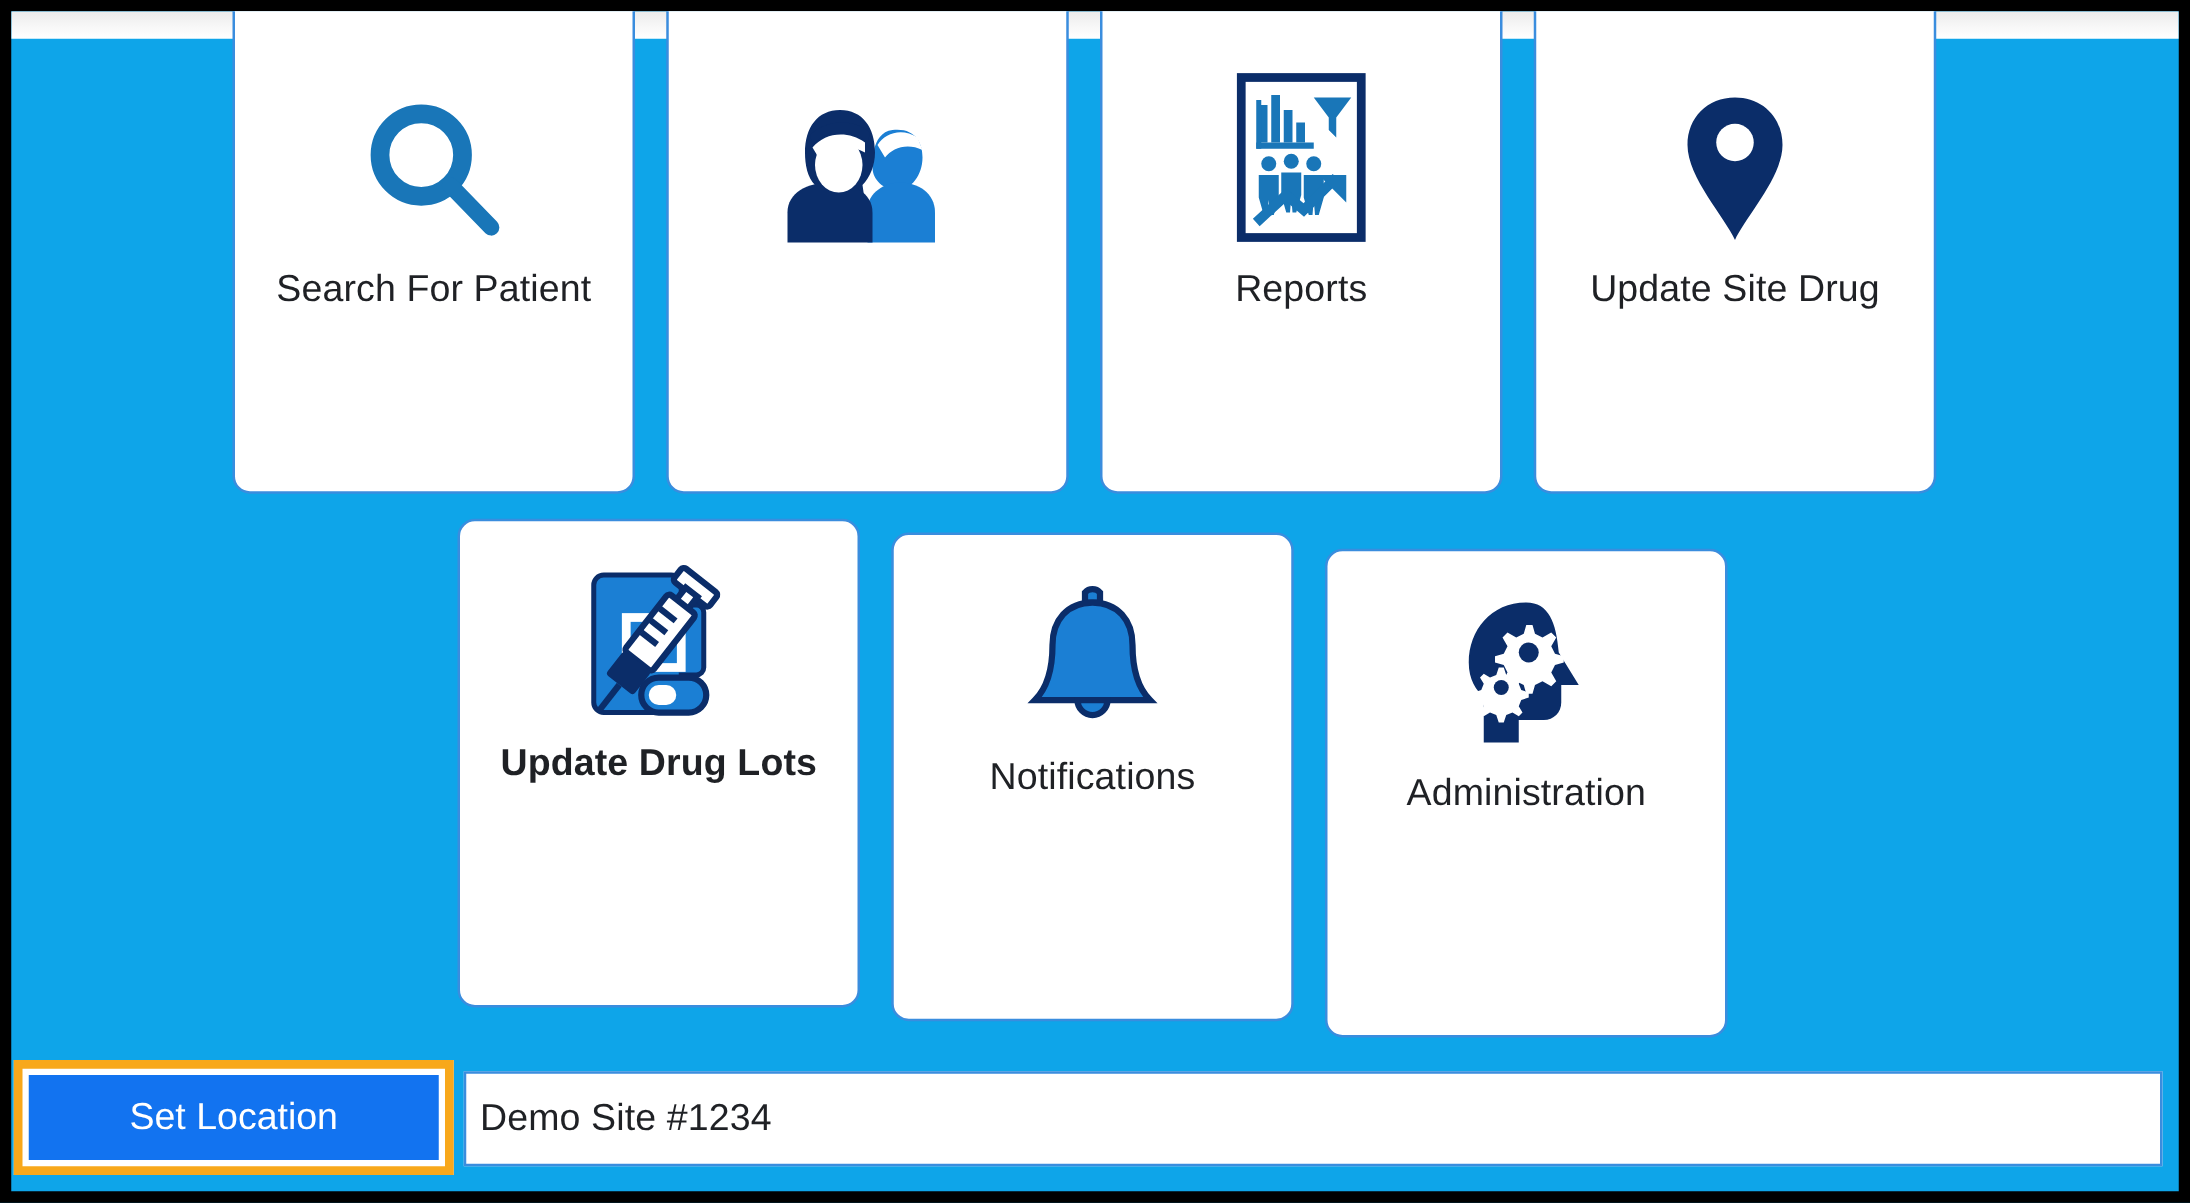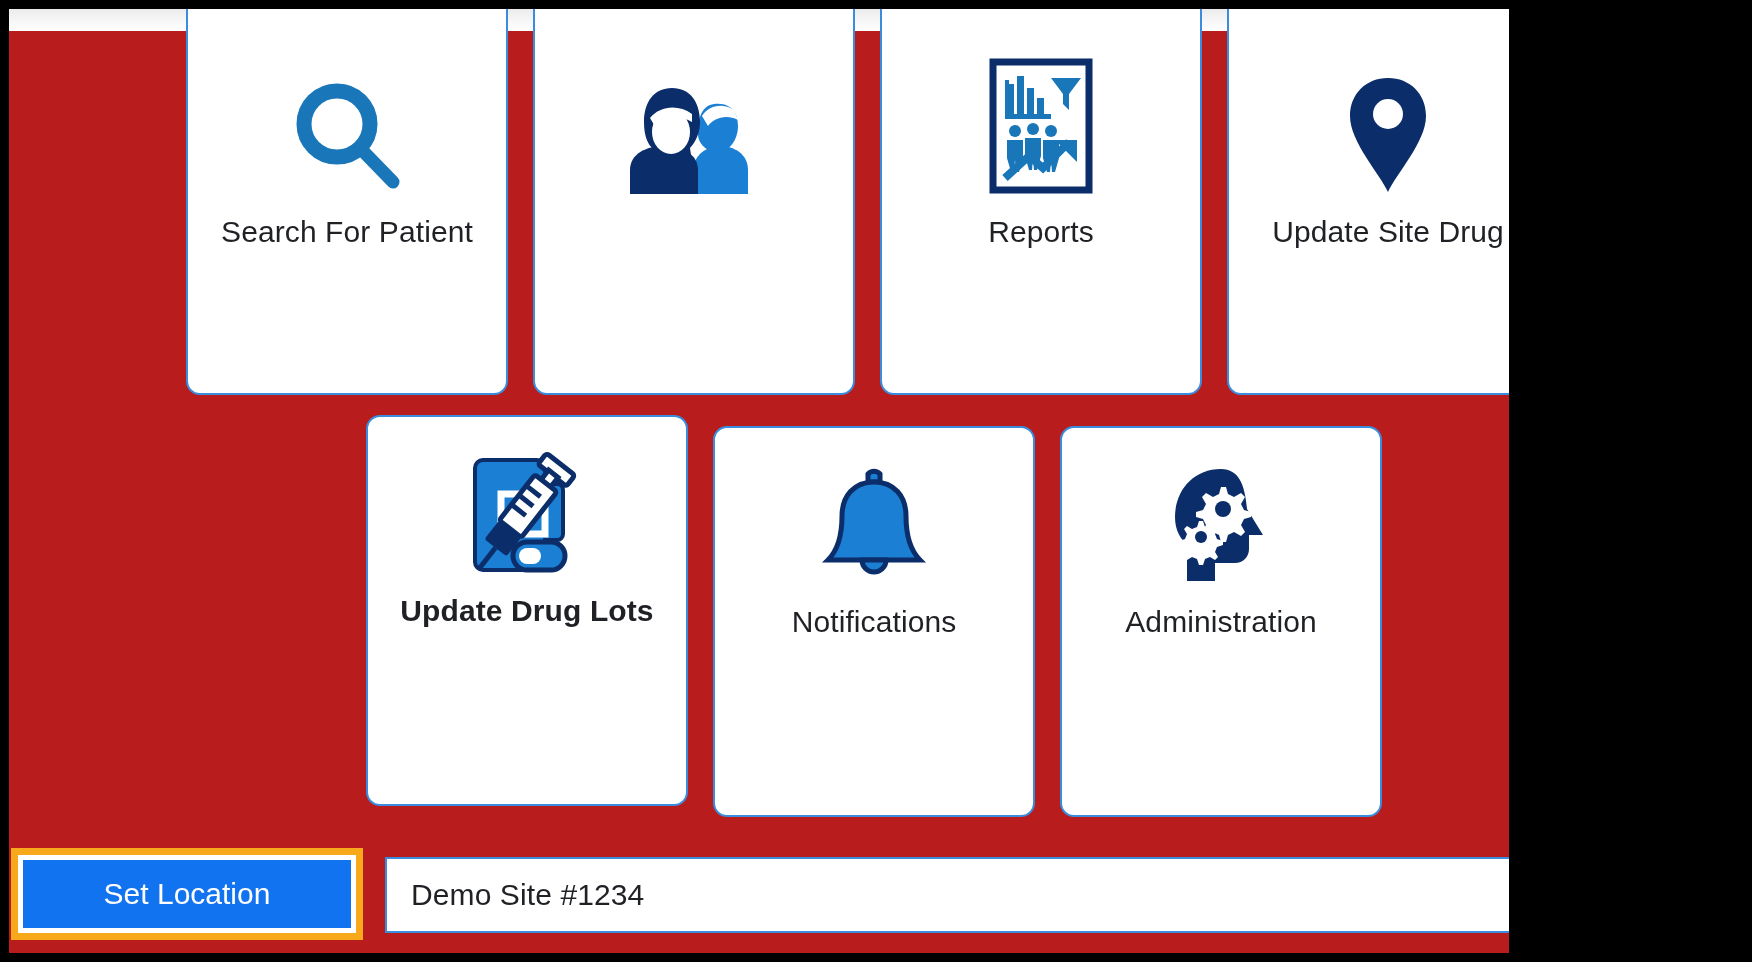"Search For Patient" #page { background: #b91c1c -> #0ea5e9; width: 1500px -> 1734px }
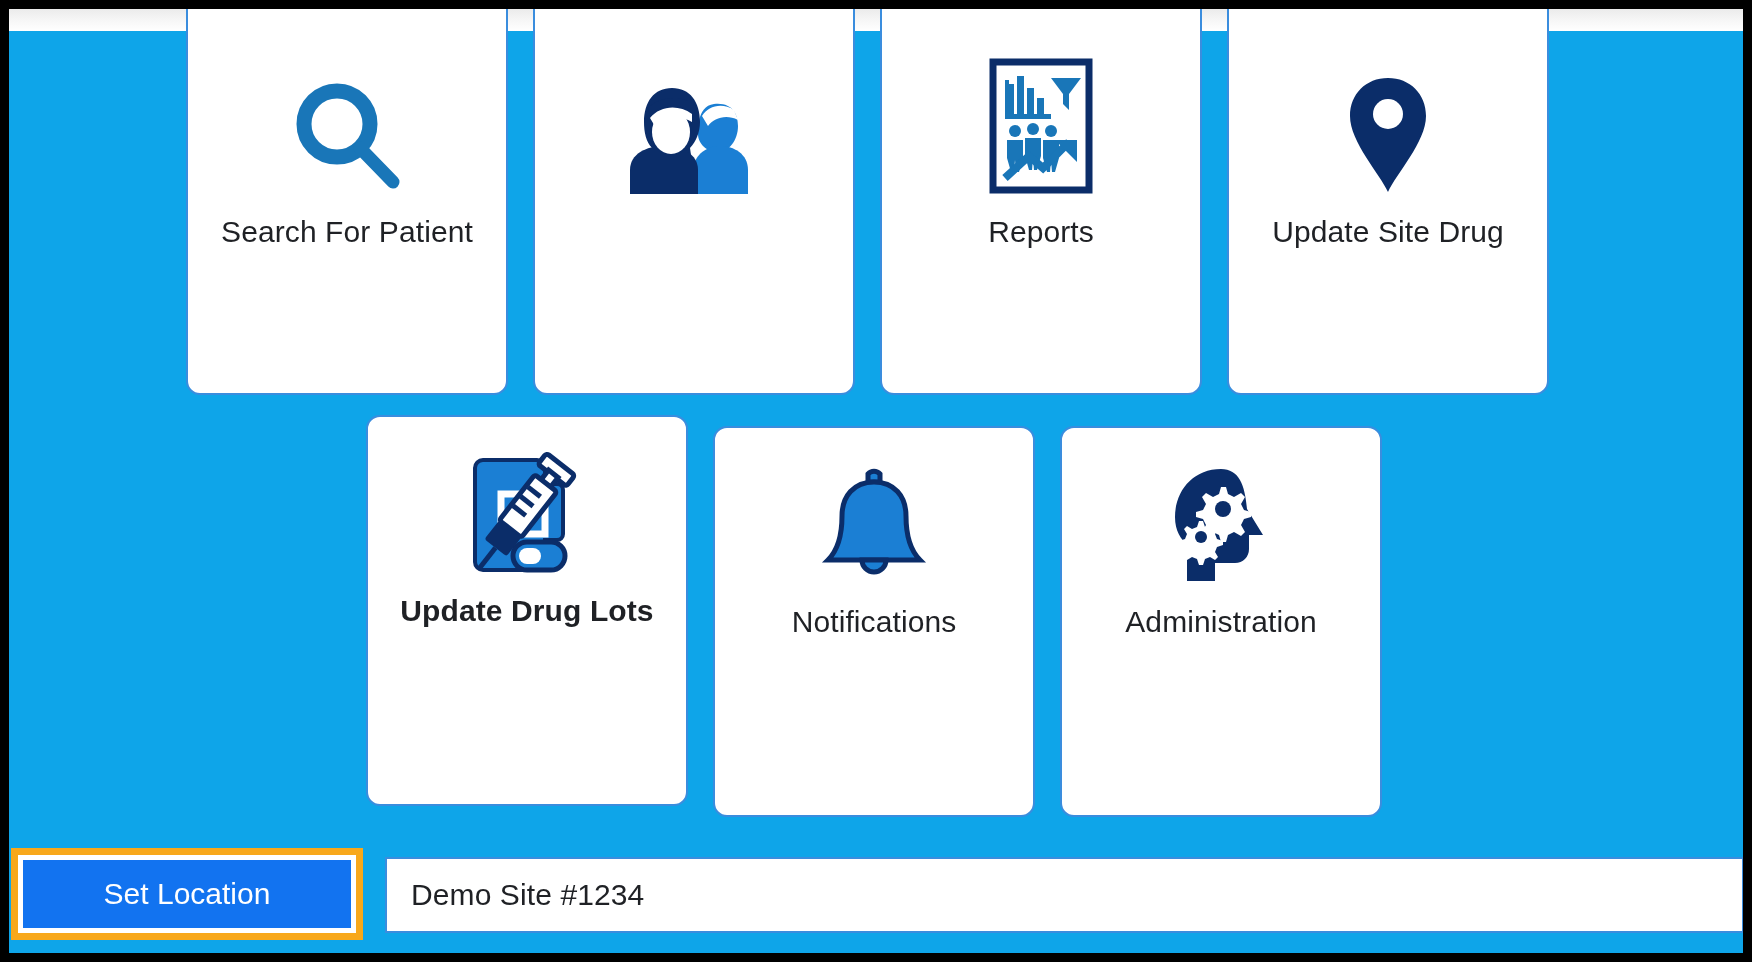"Administration" #tile-admin { top: 417px -> 430px }
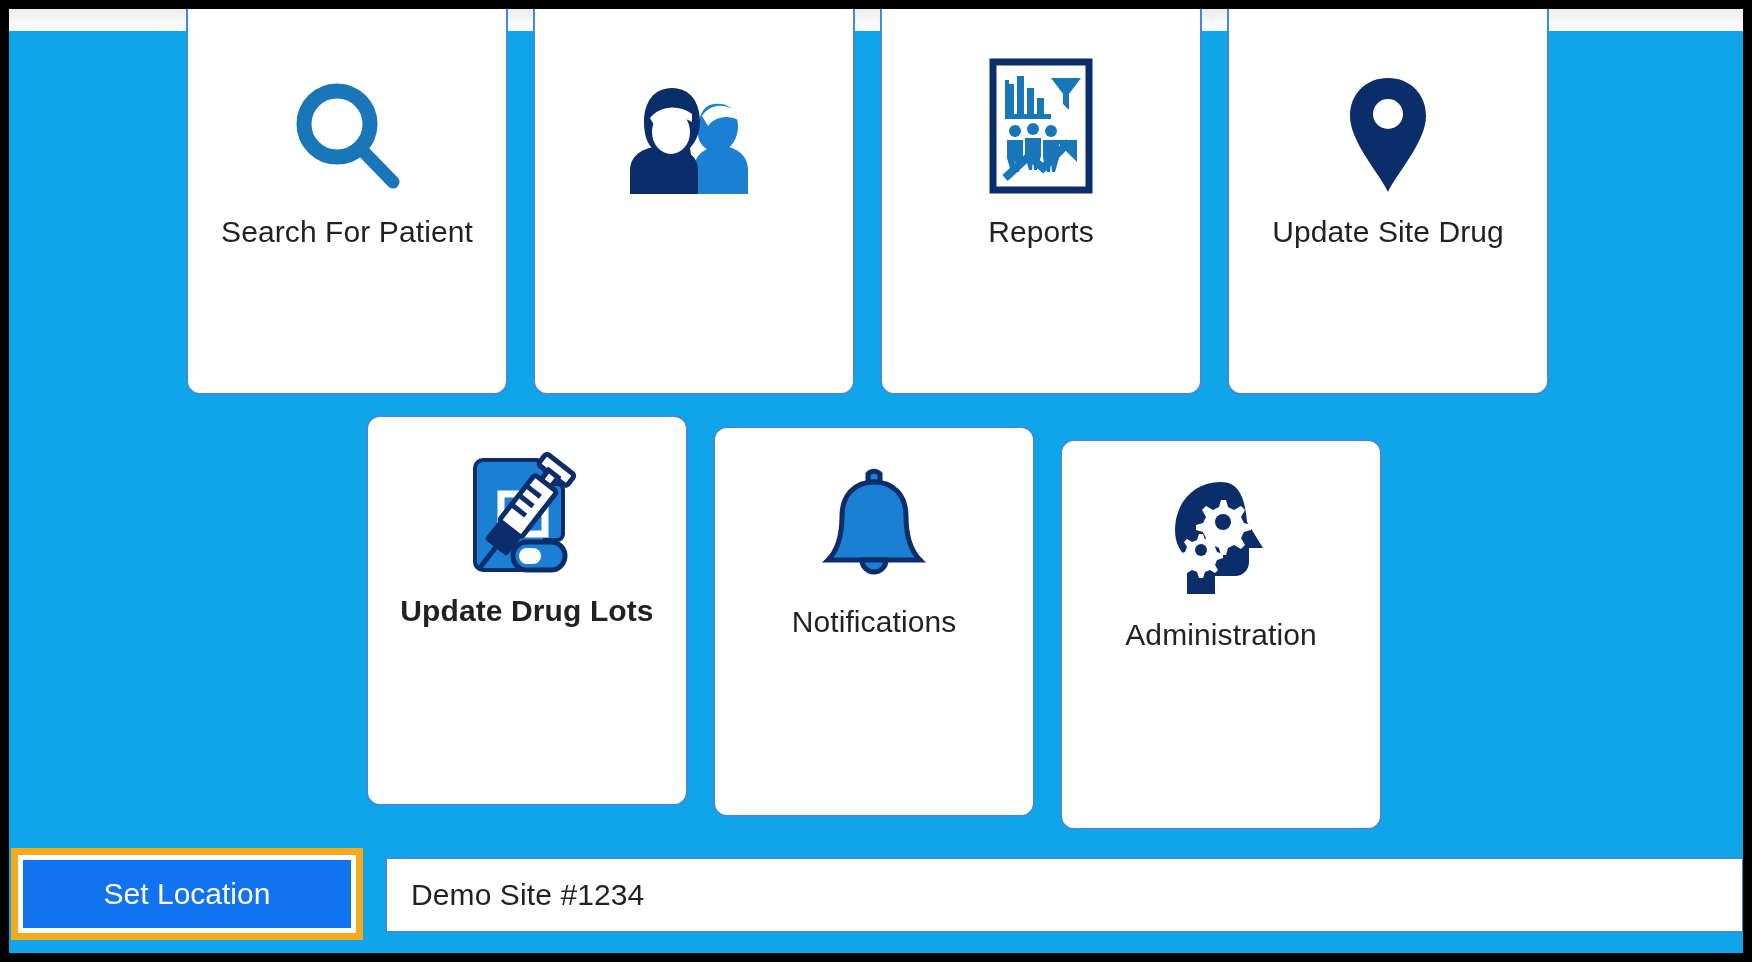"Demo Site #1234" #site-field { left: 376px -> 362px; padding-left: 24px -> 11px }
